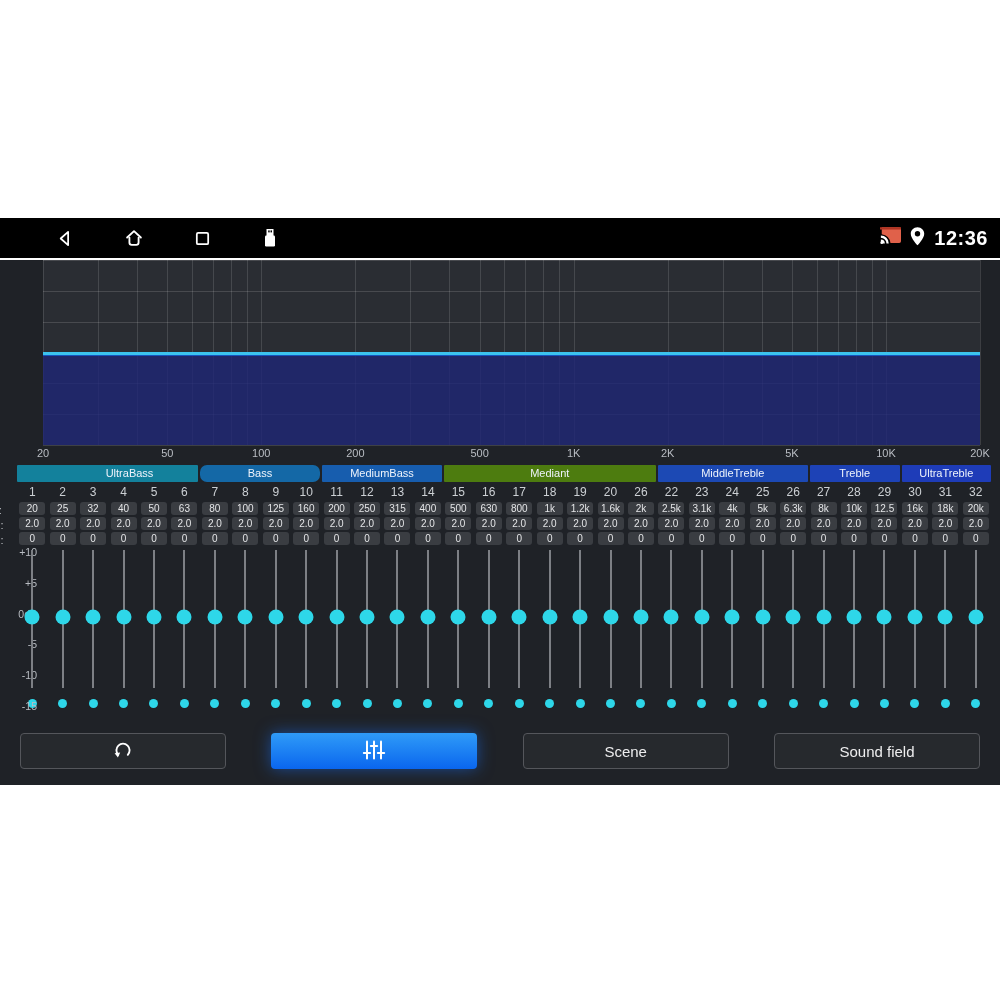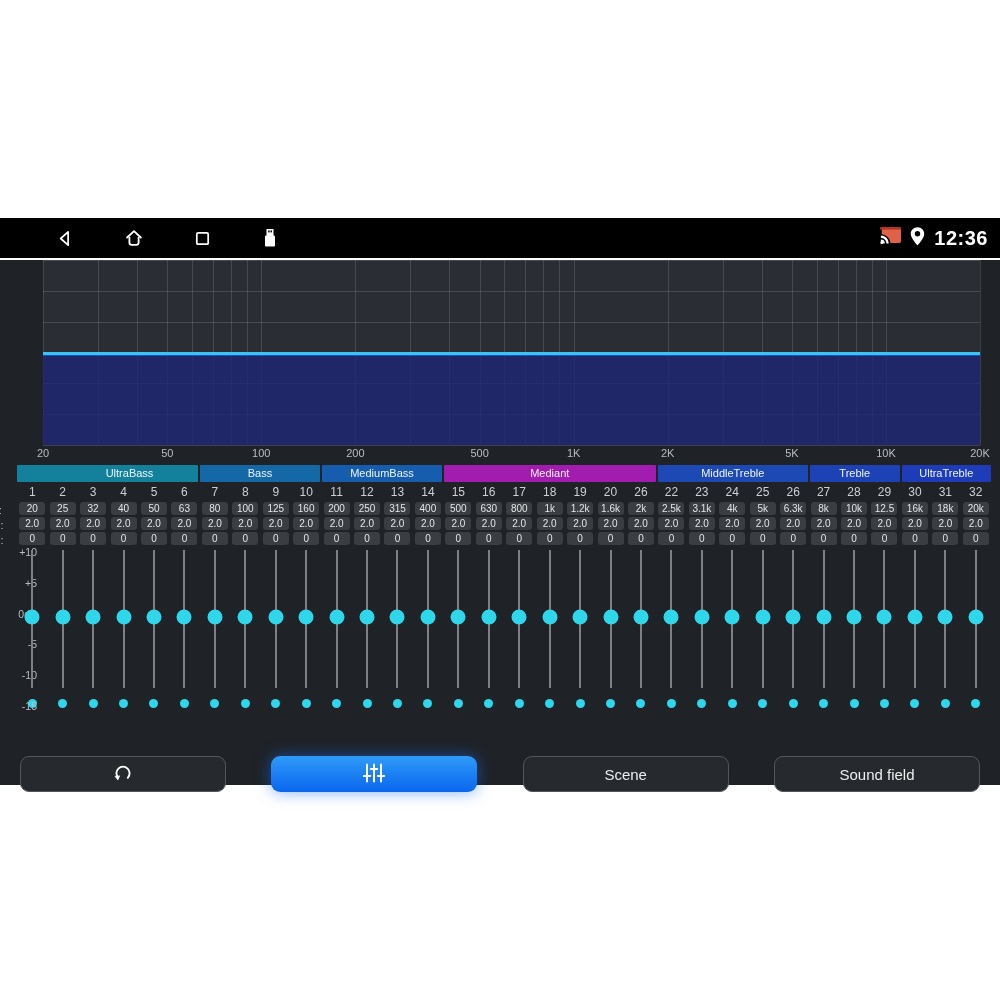"Bass" div.band { border-radius: none -> 7px }
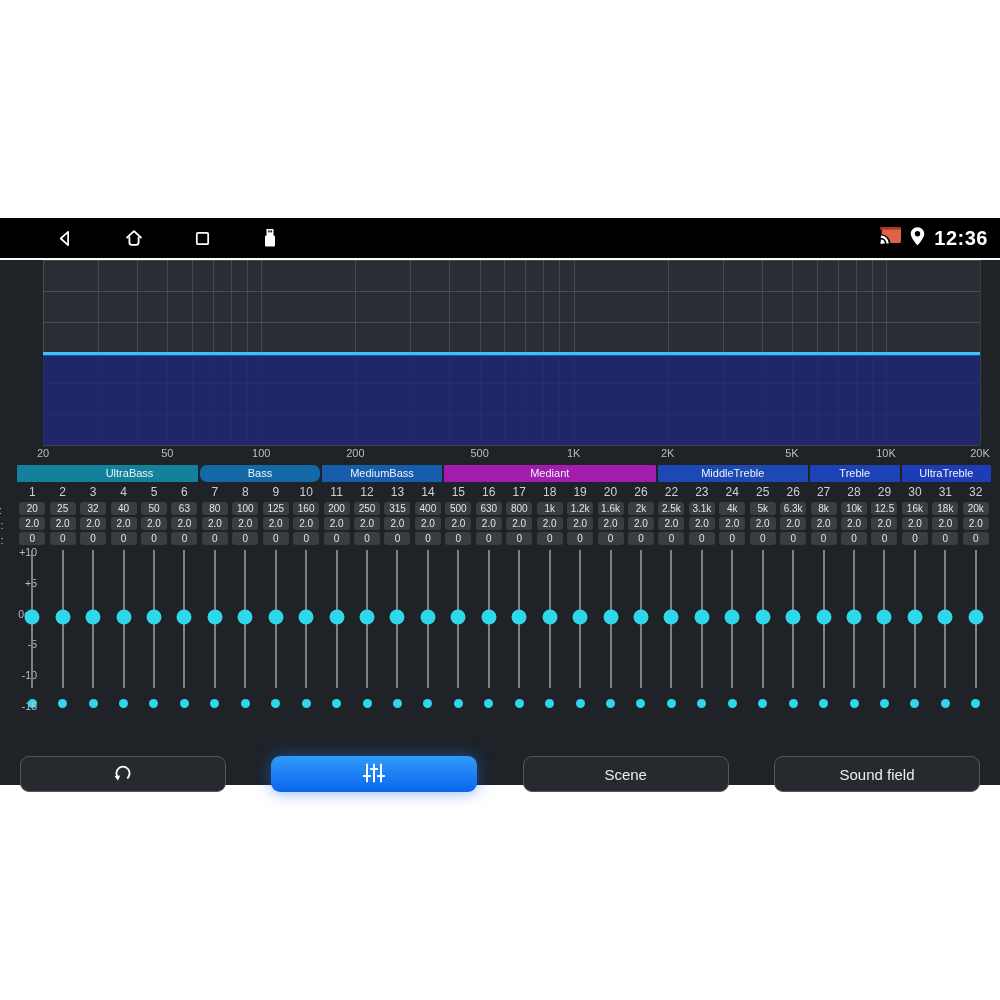"Mediant" div.band { background: #a21caf -> #4d7c0f }
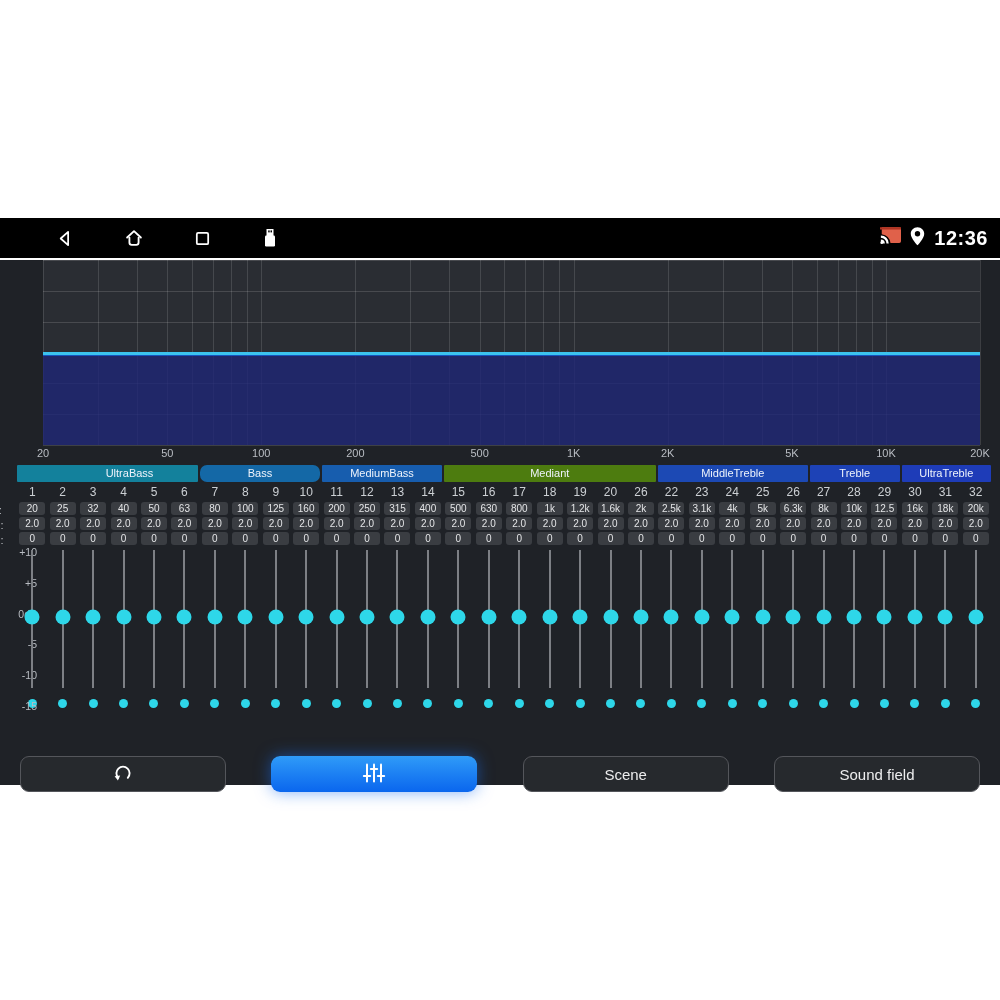"Scene" .btn { border-radius: 9px -> 4px; margin-top: 23px -> none }
